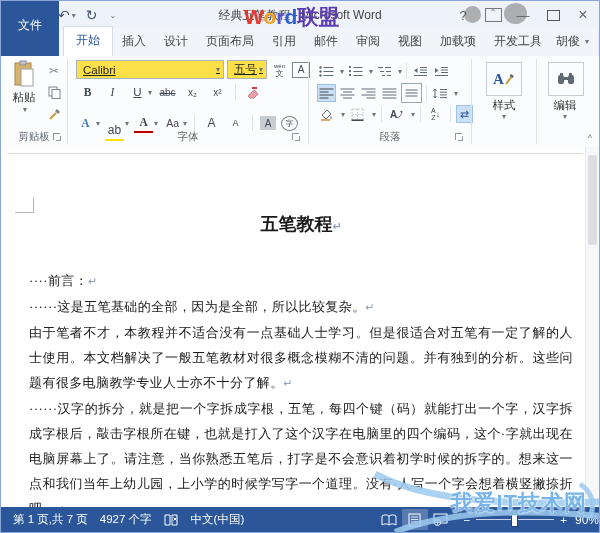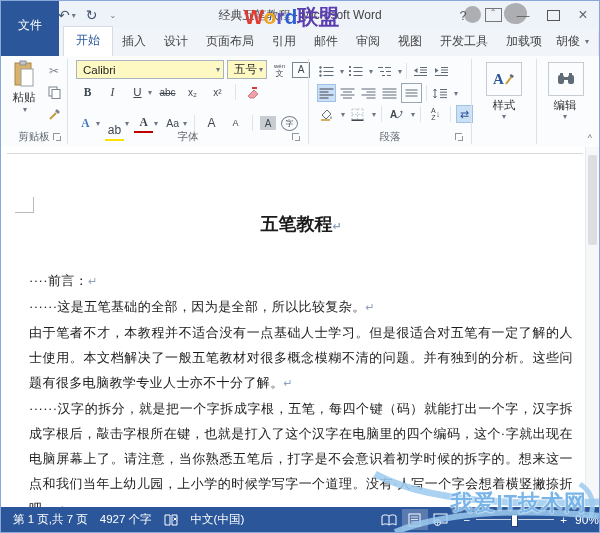"开发工具" span.tab { order: before "加载项" -> after "加载项" }
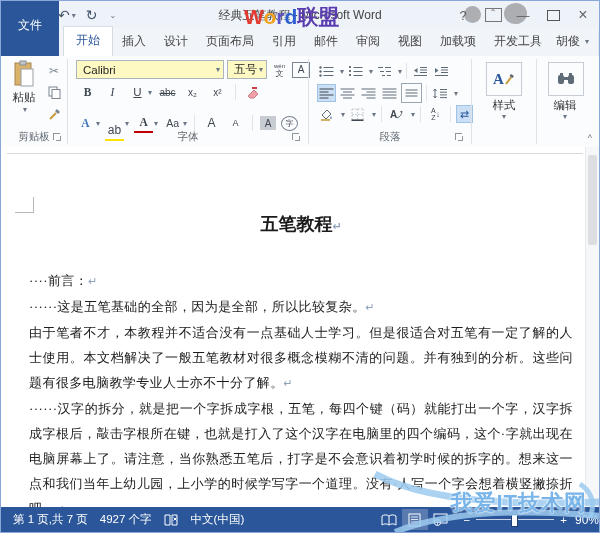"Calibri" .combo { background: #fef9c3 -> #fde047; text-decoration: none -> underline }
